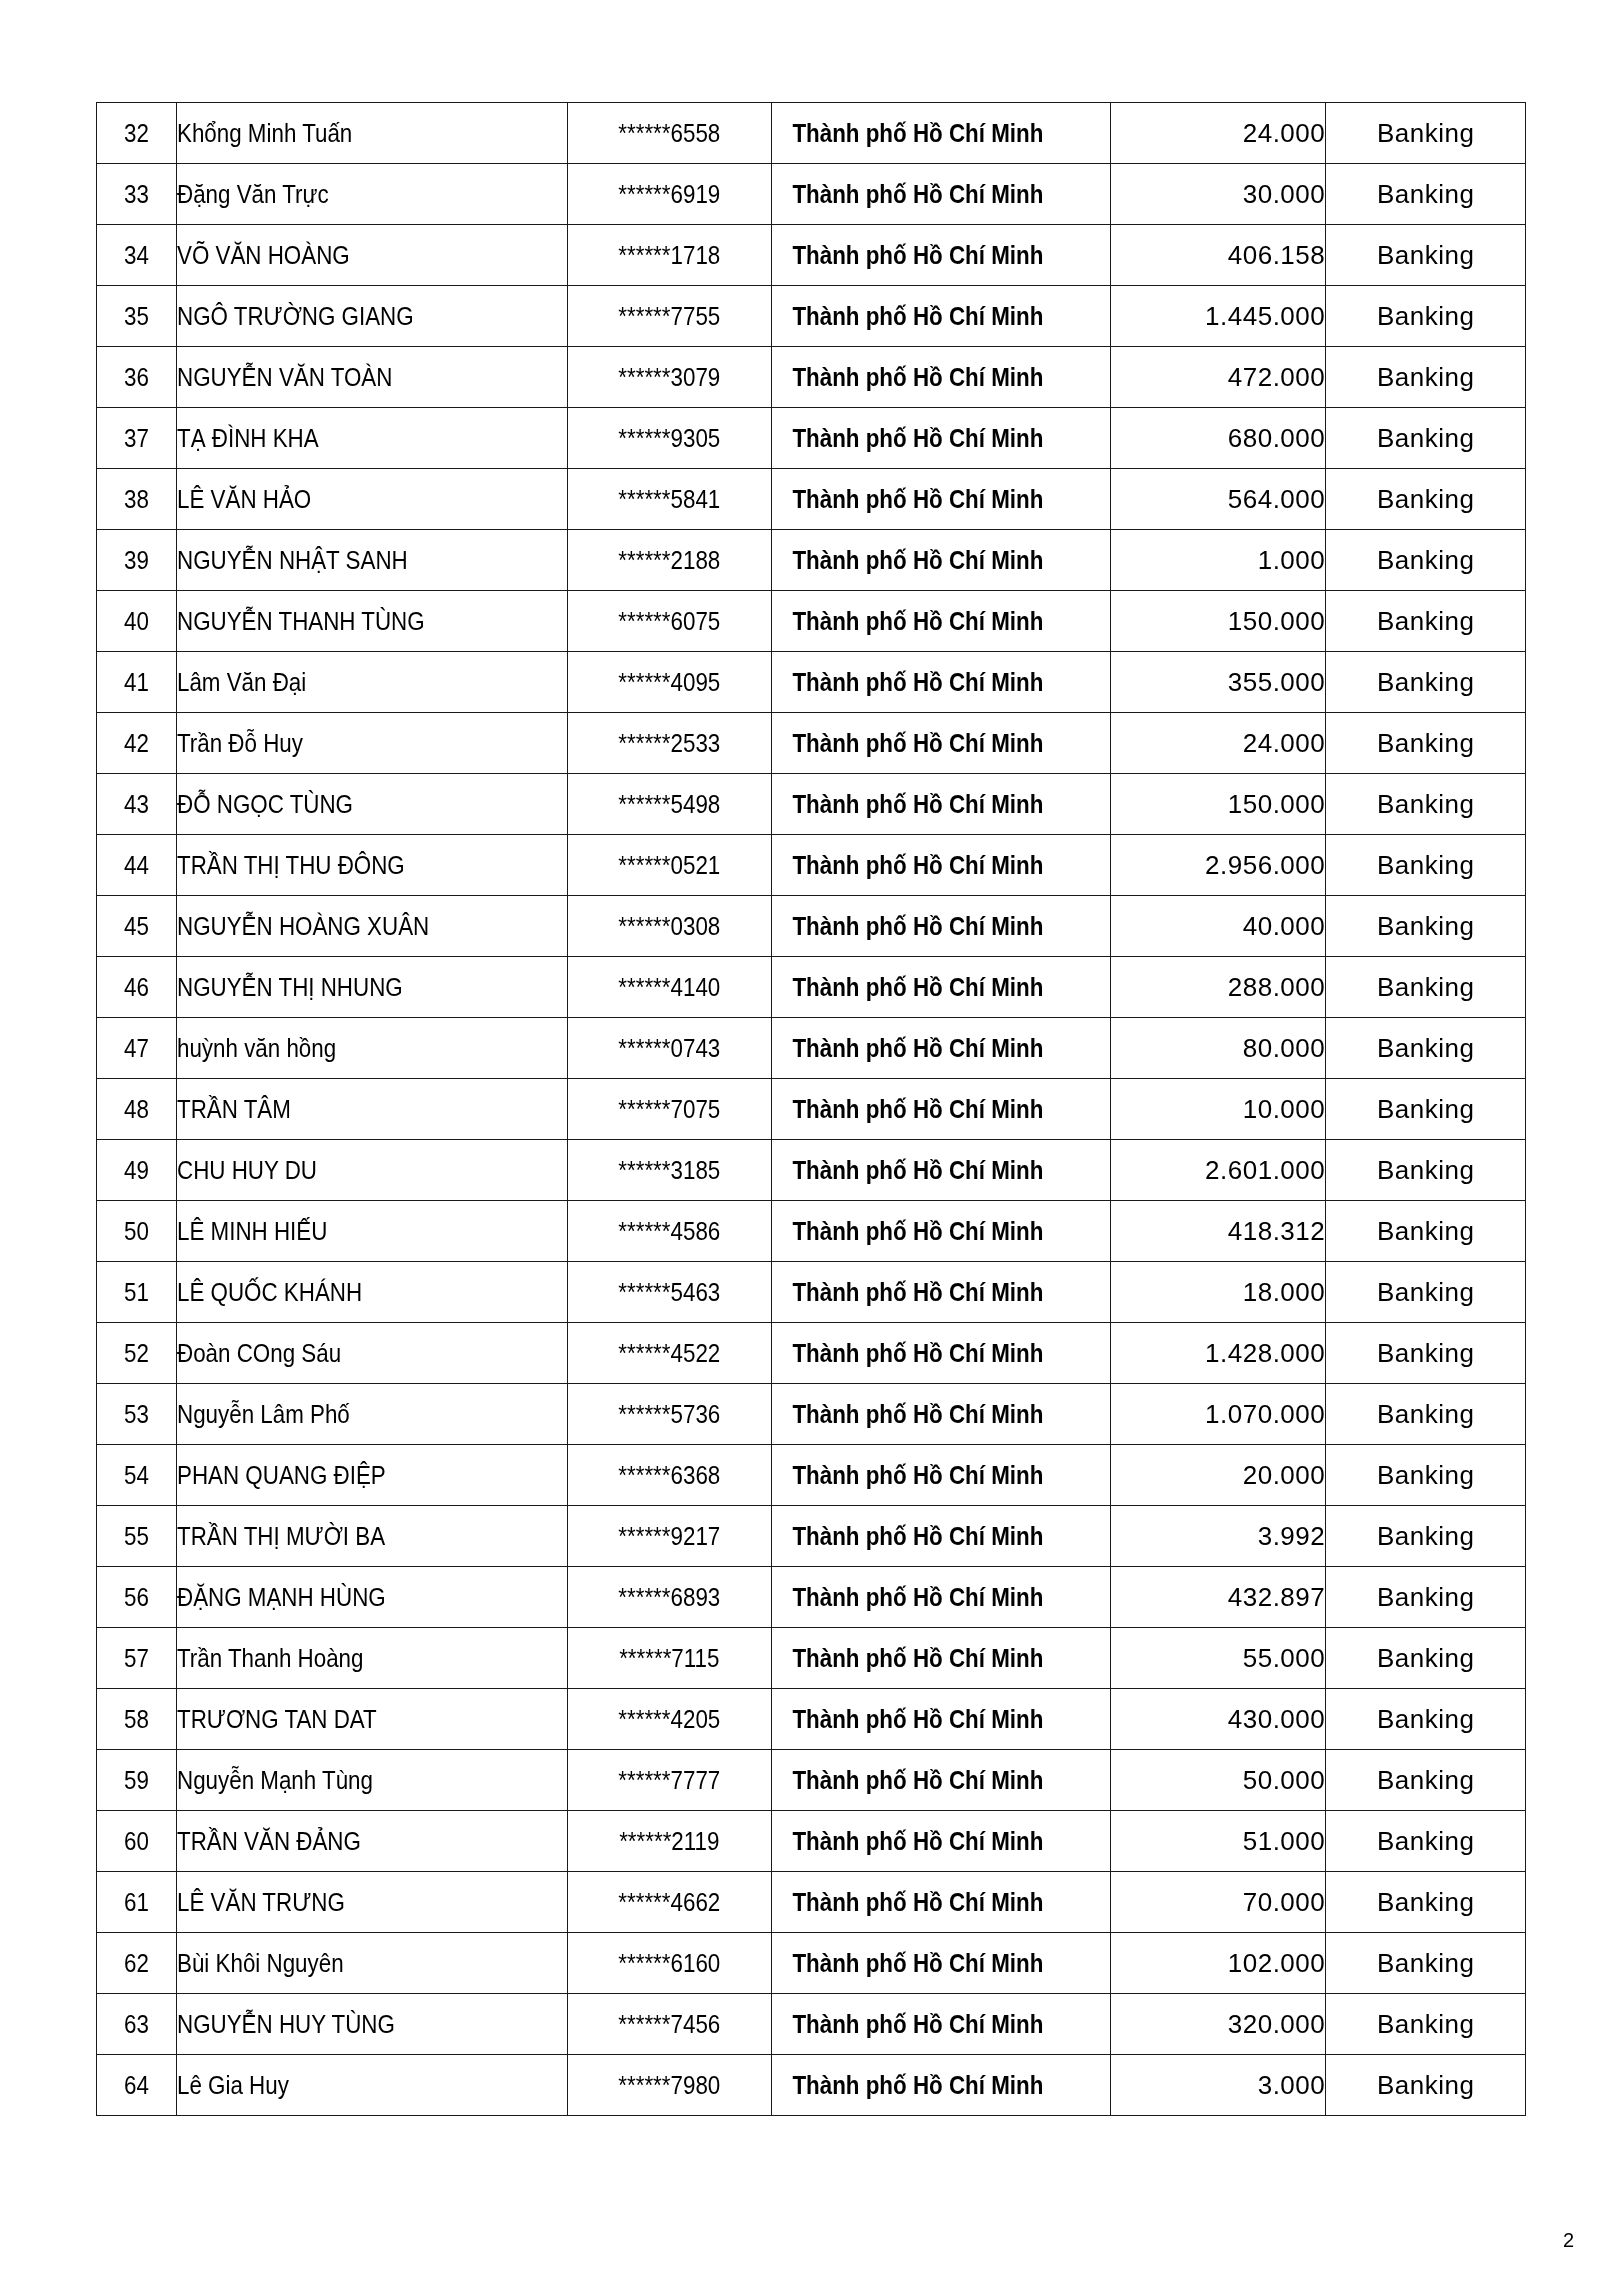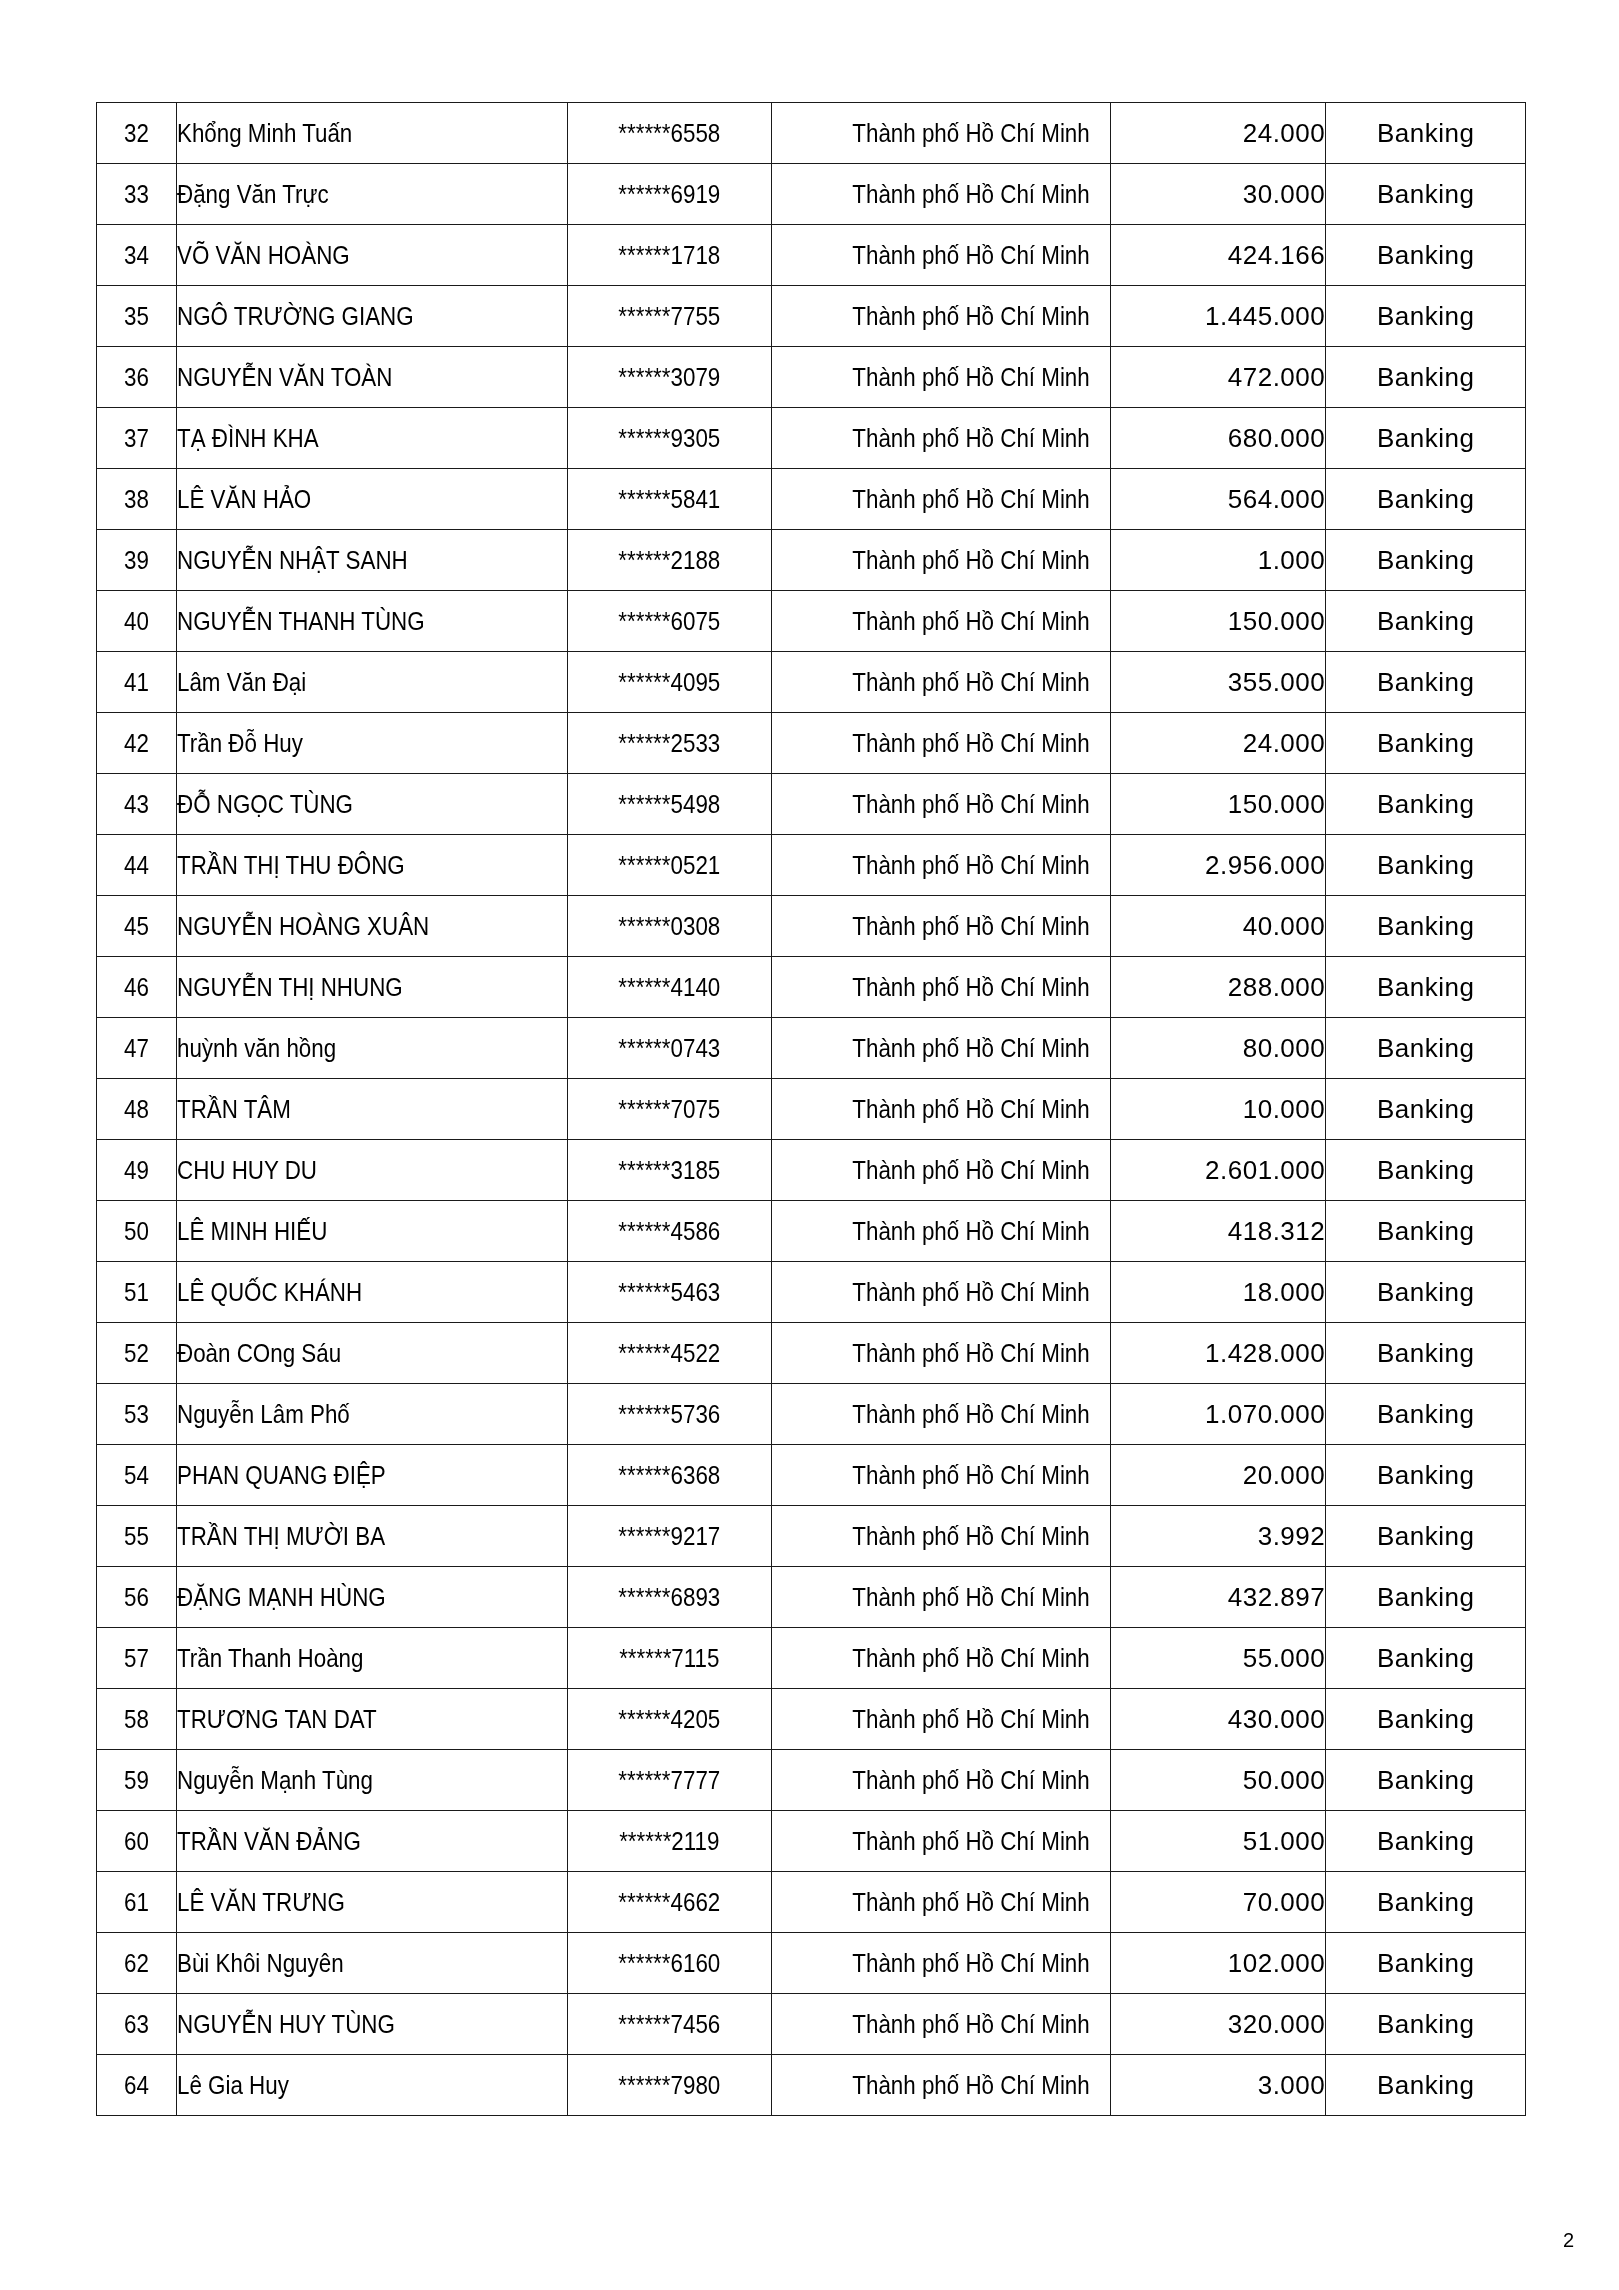"Thành phố Hồ Chí Minh" td.c-city { font-weight: none -> bold; text-align: right -> left }
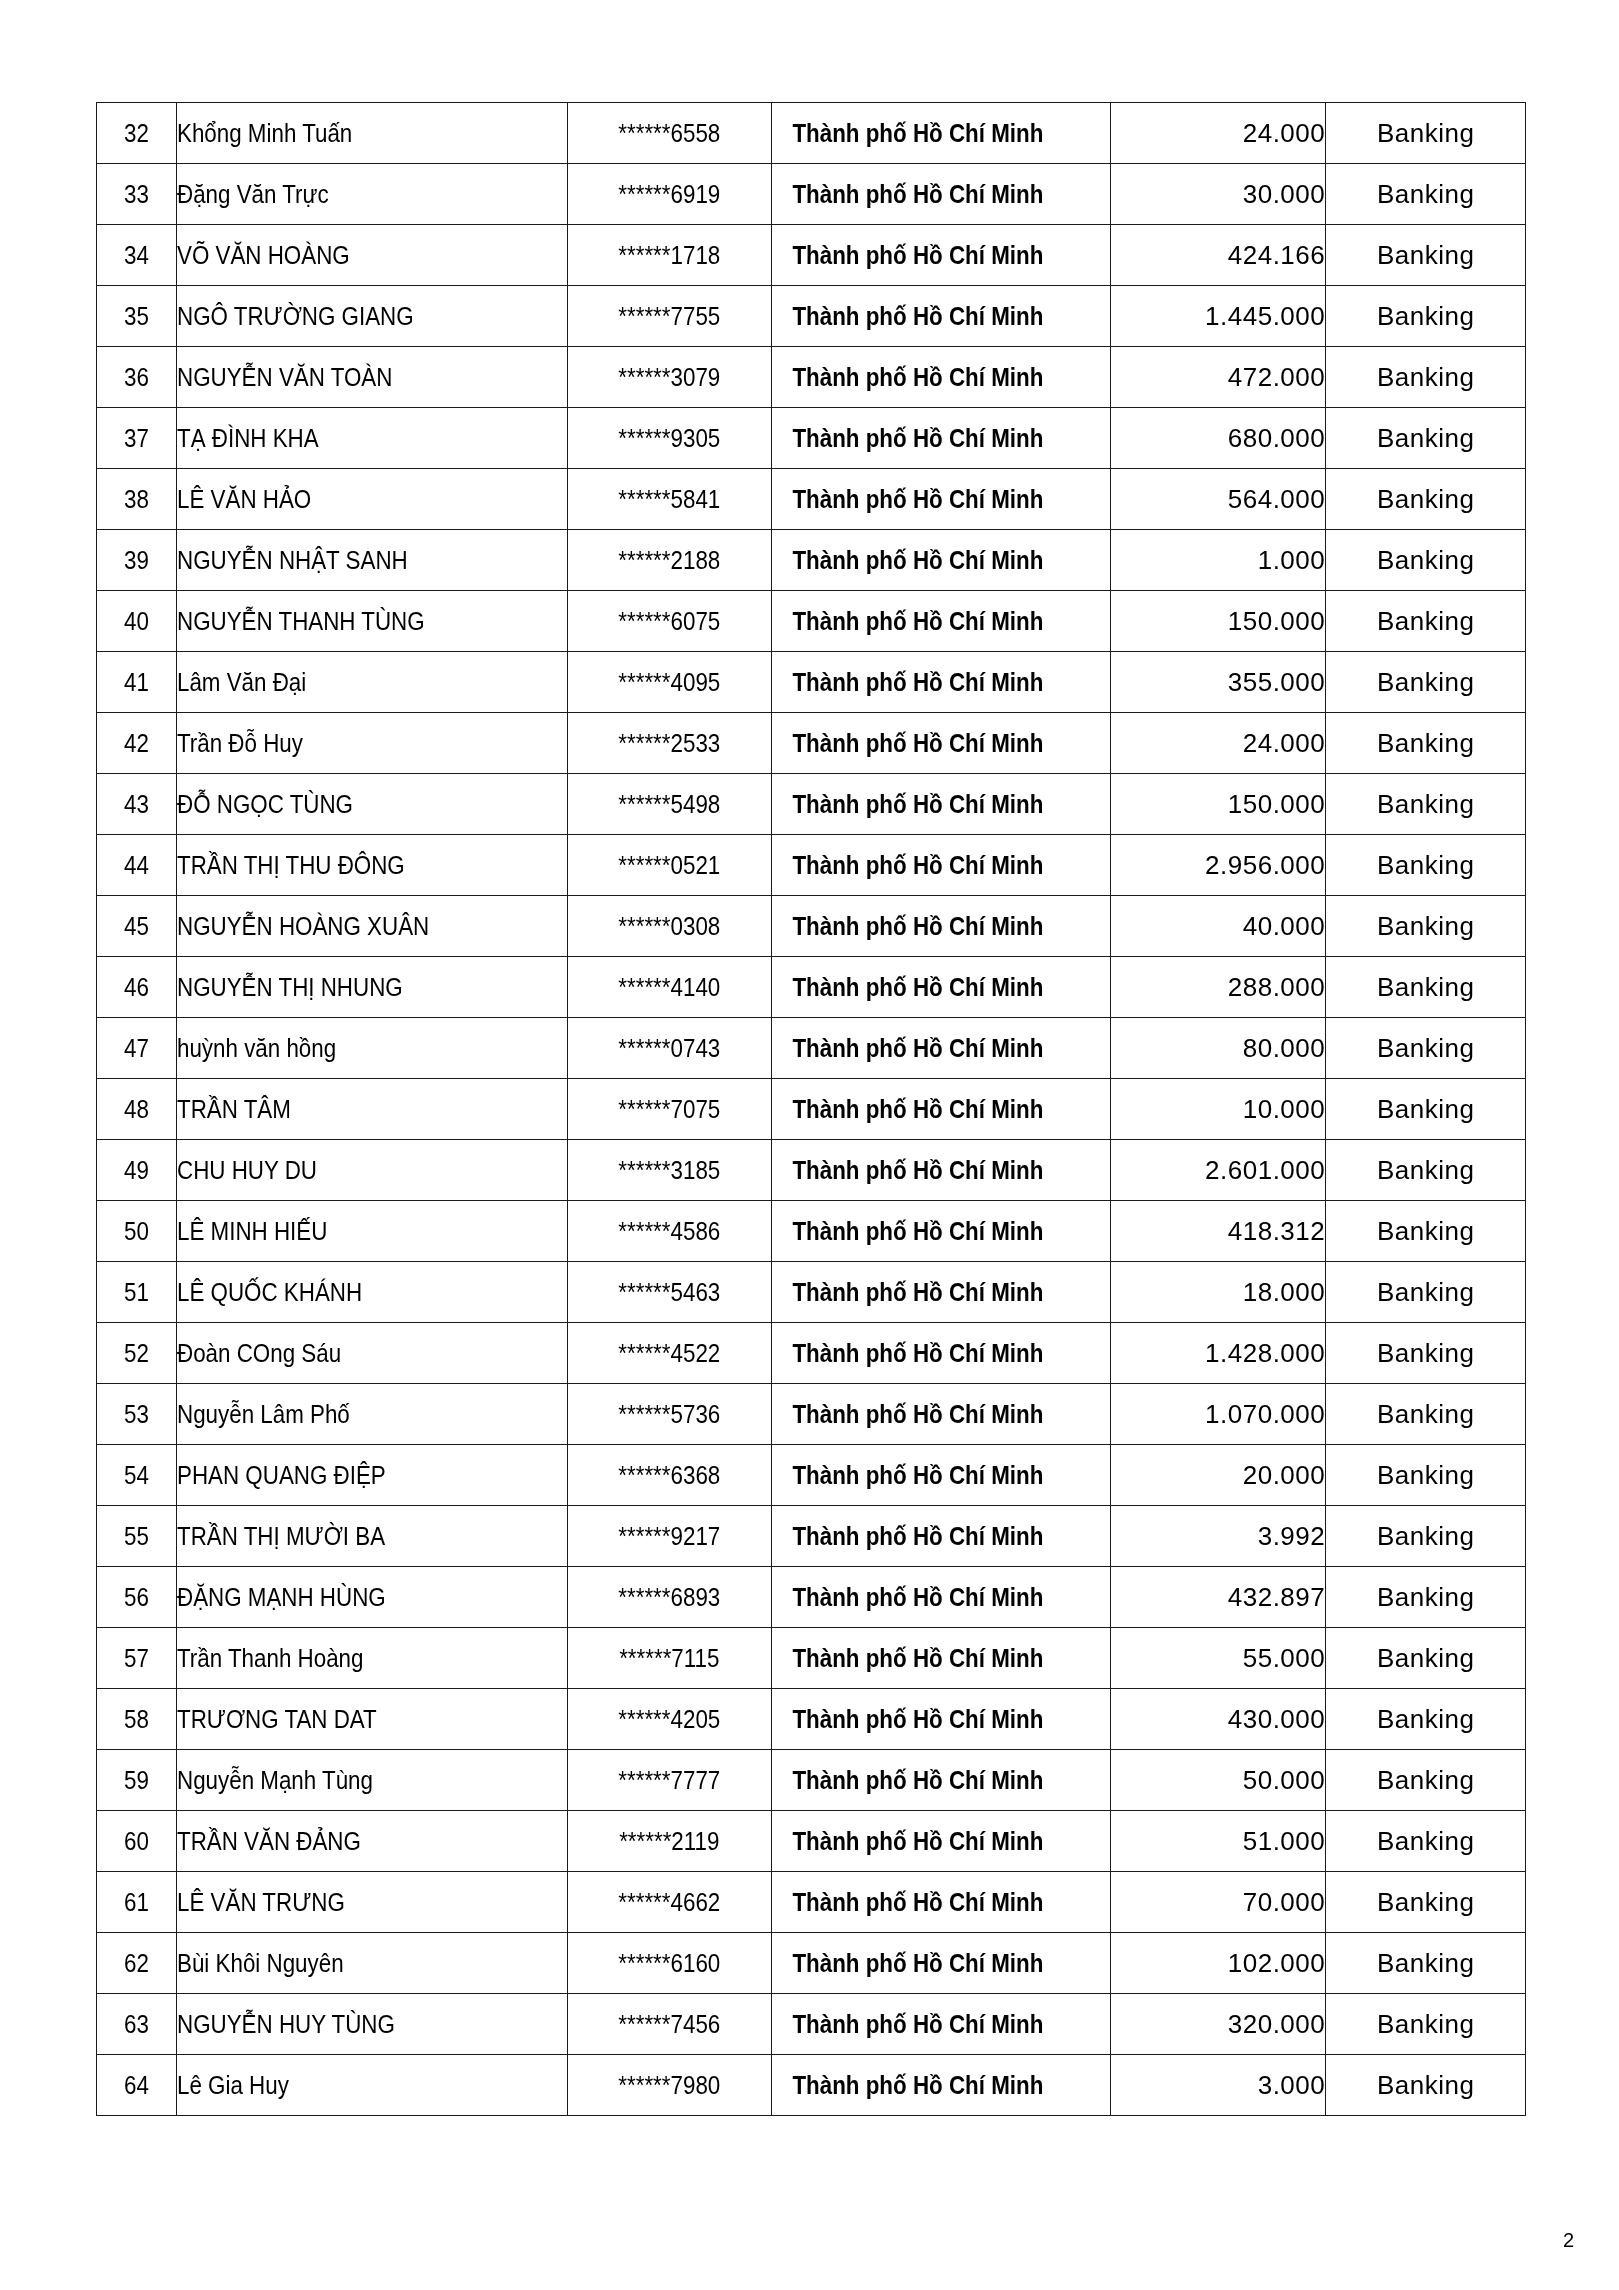"424.166" span { text: 424.166 -> 406.158 }
